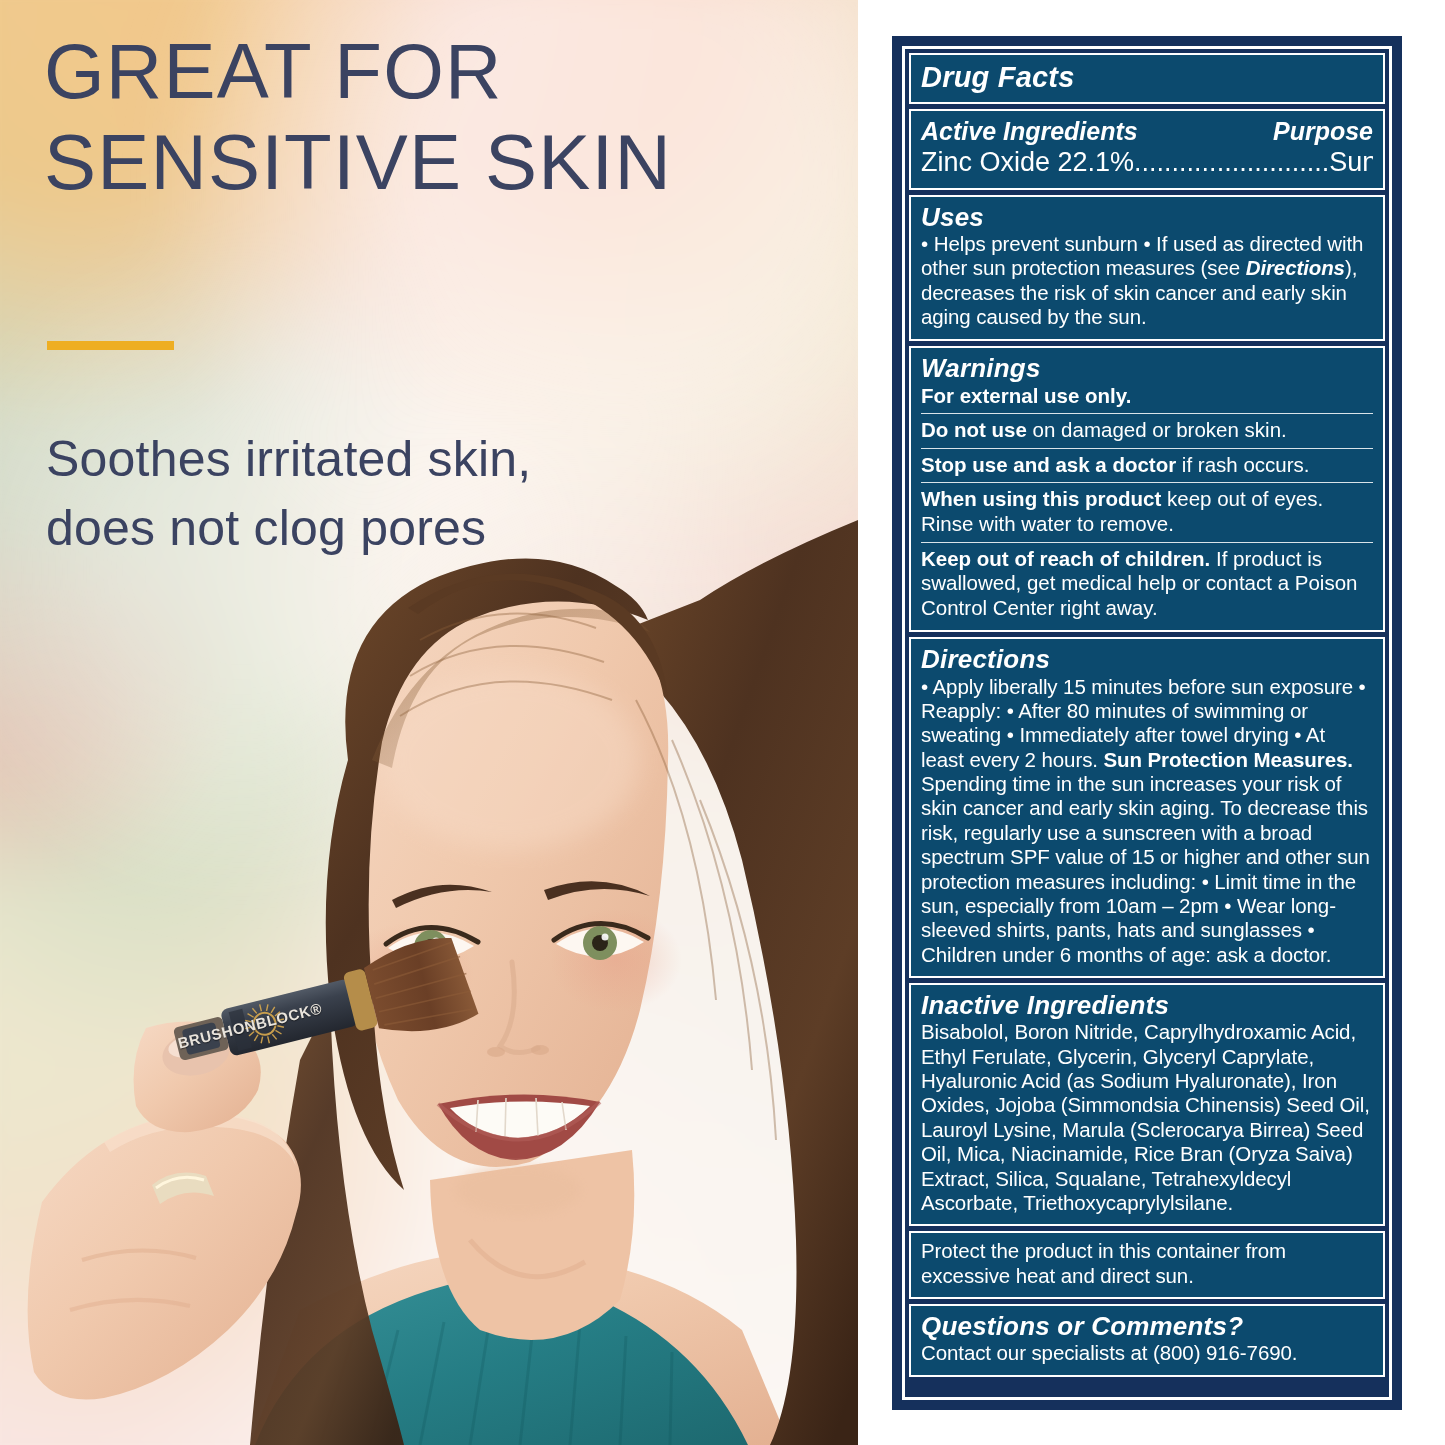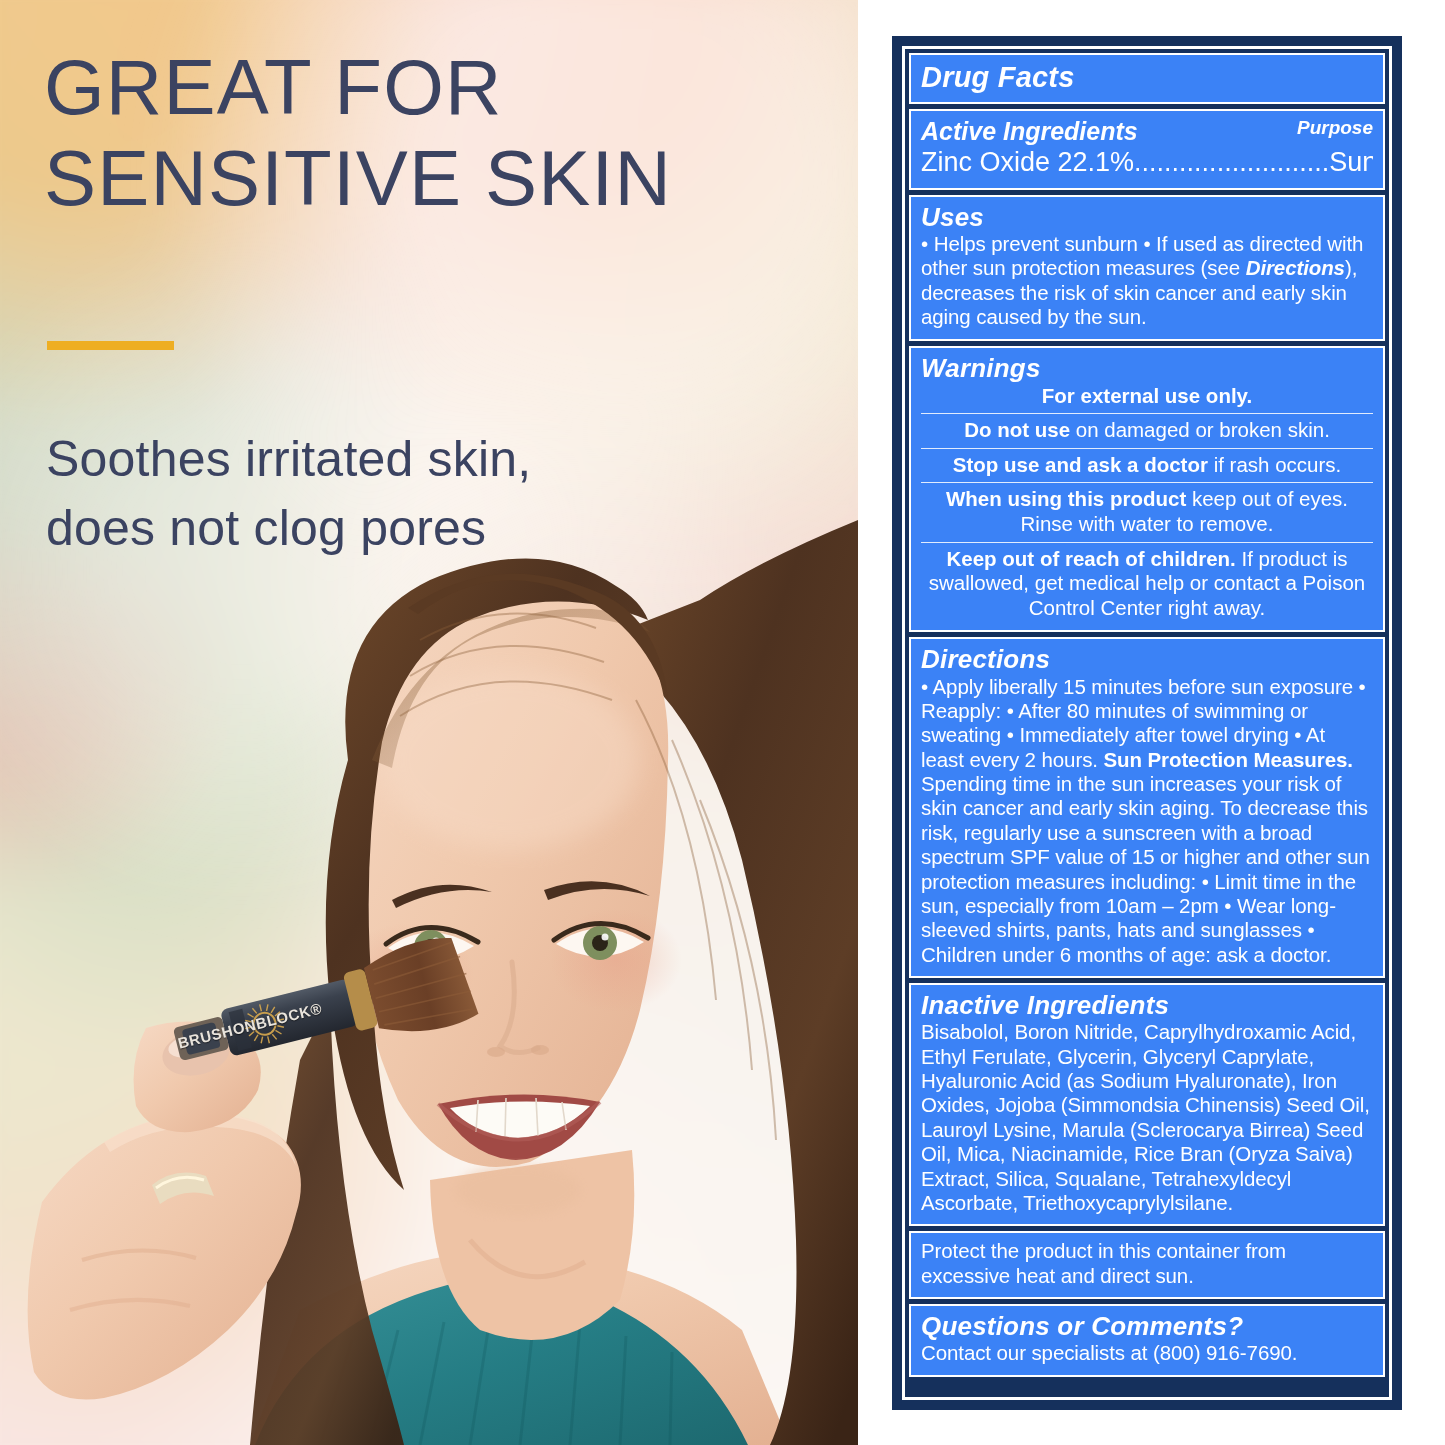"GREAT FOR" .headline-wrap { margin-top: 16px -> none }
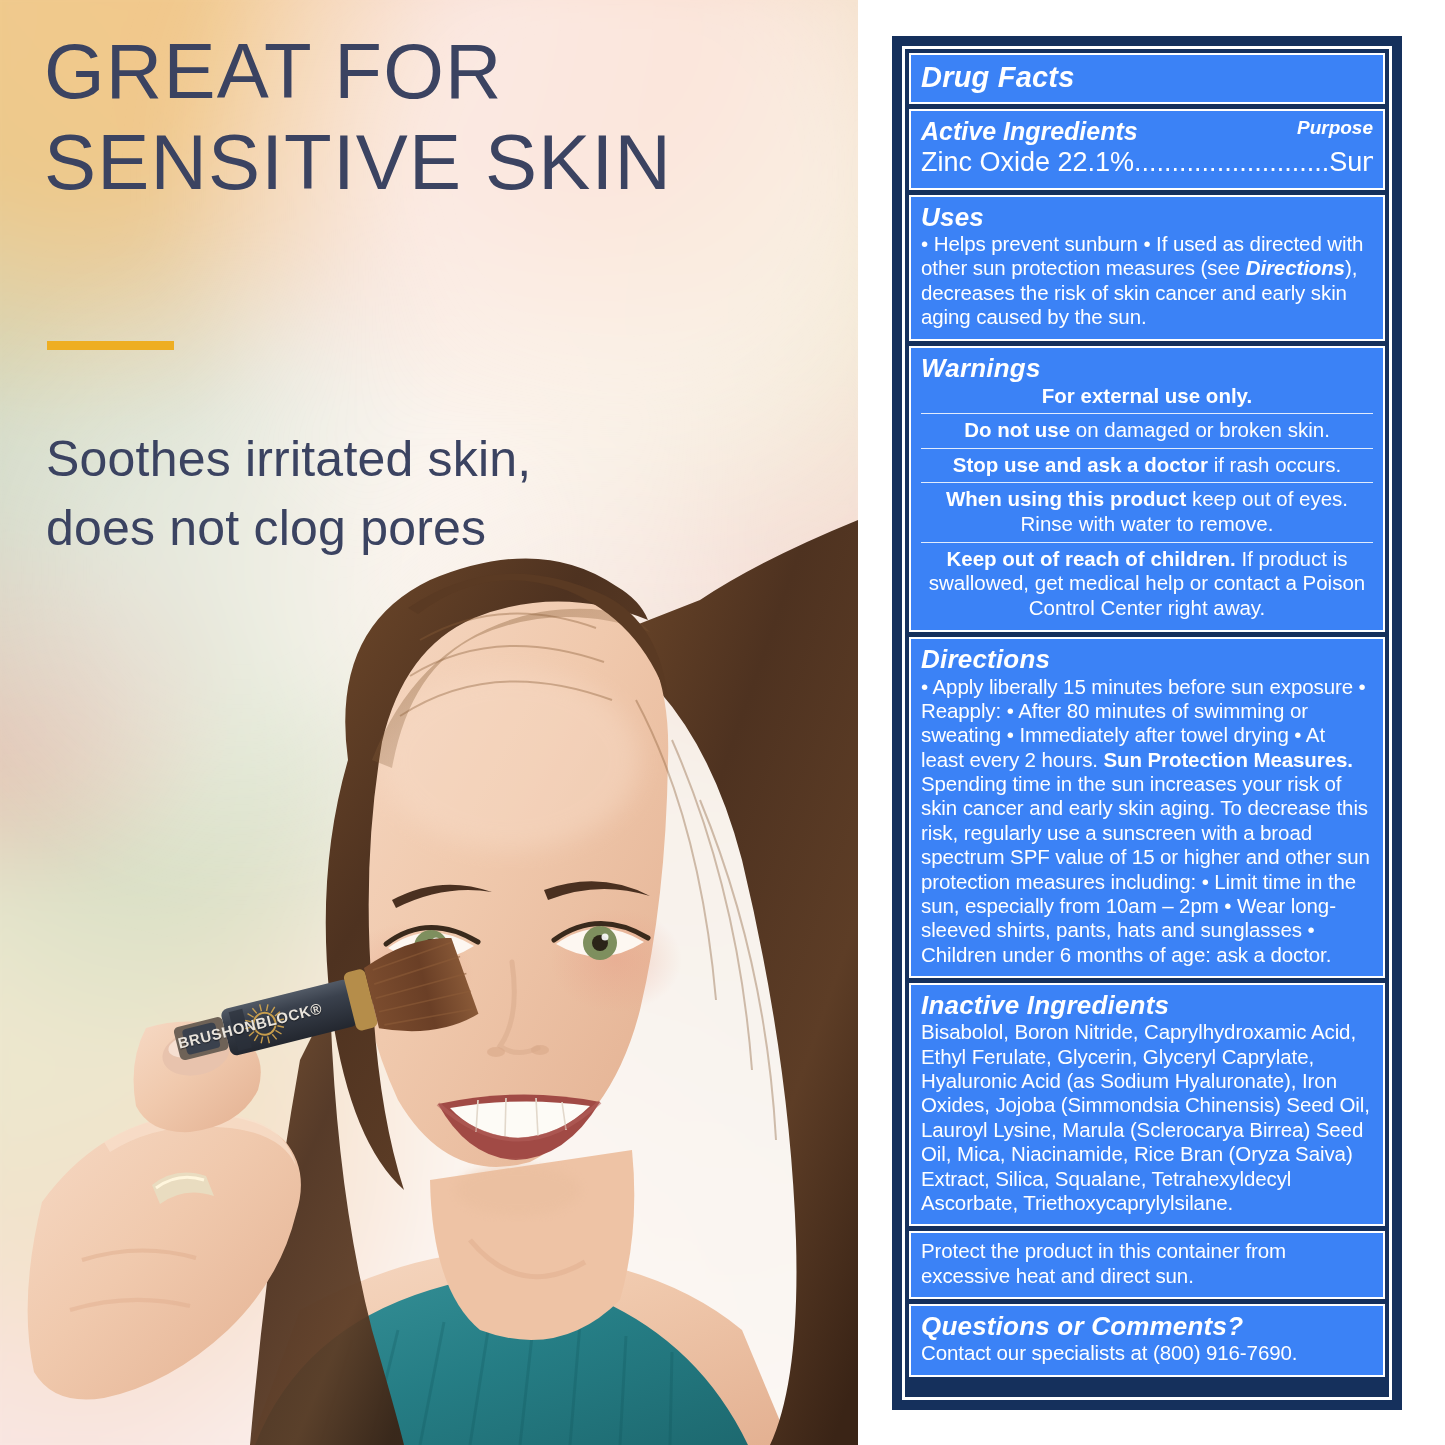"Drug Facts" .df-box { background: #3b82f6 -> #0c4a6e }
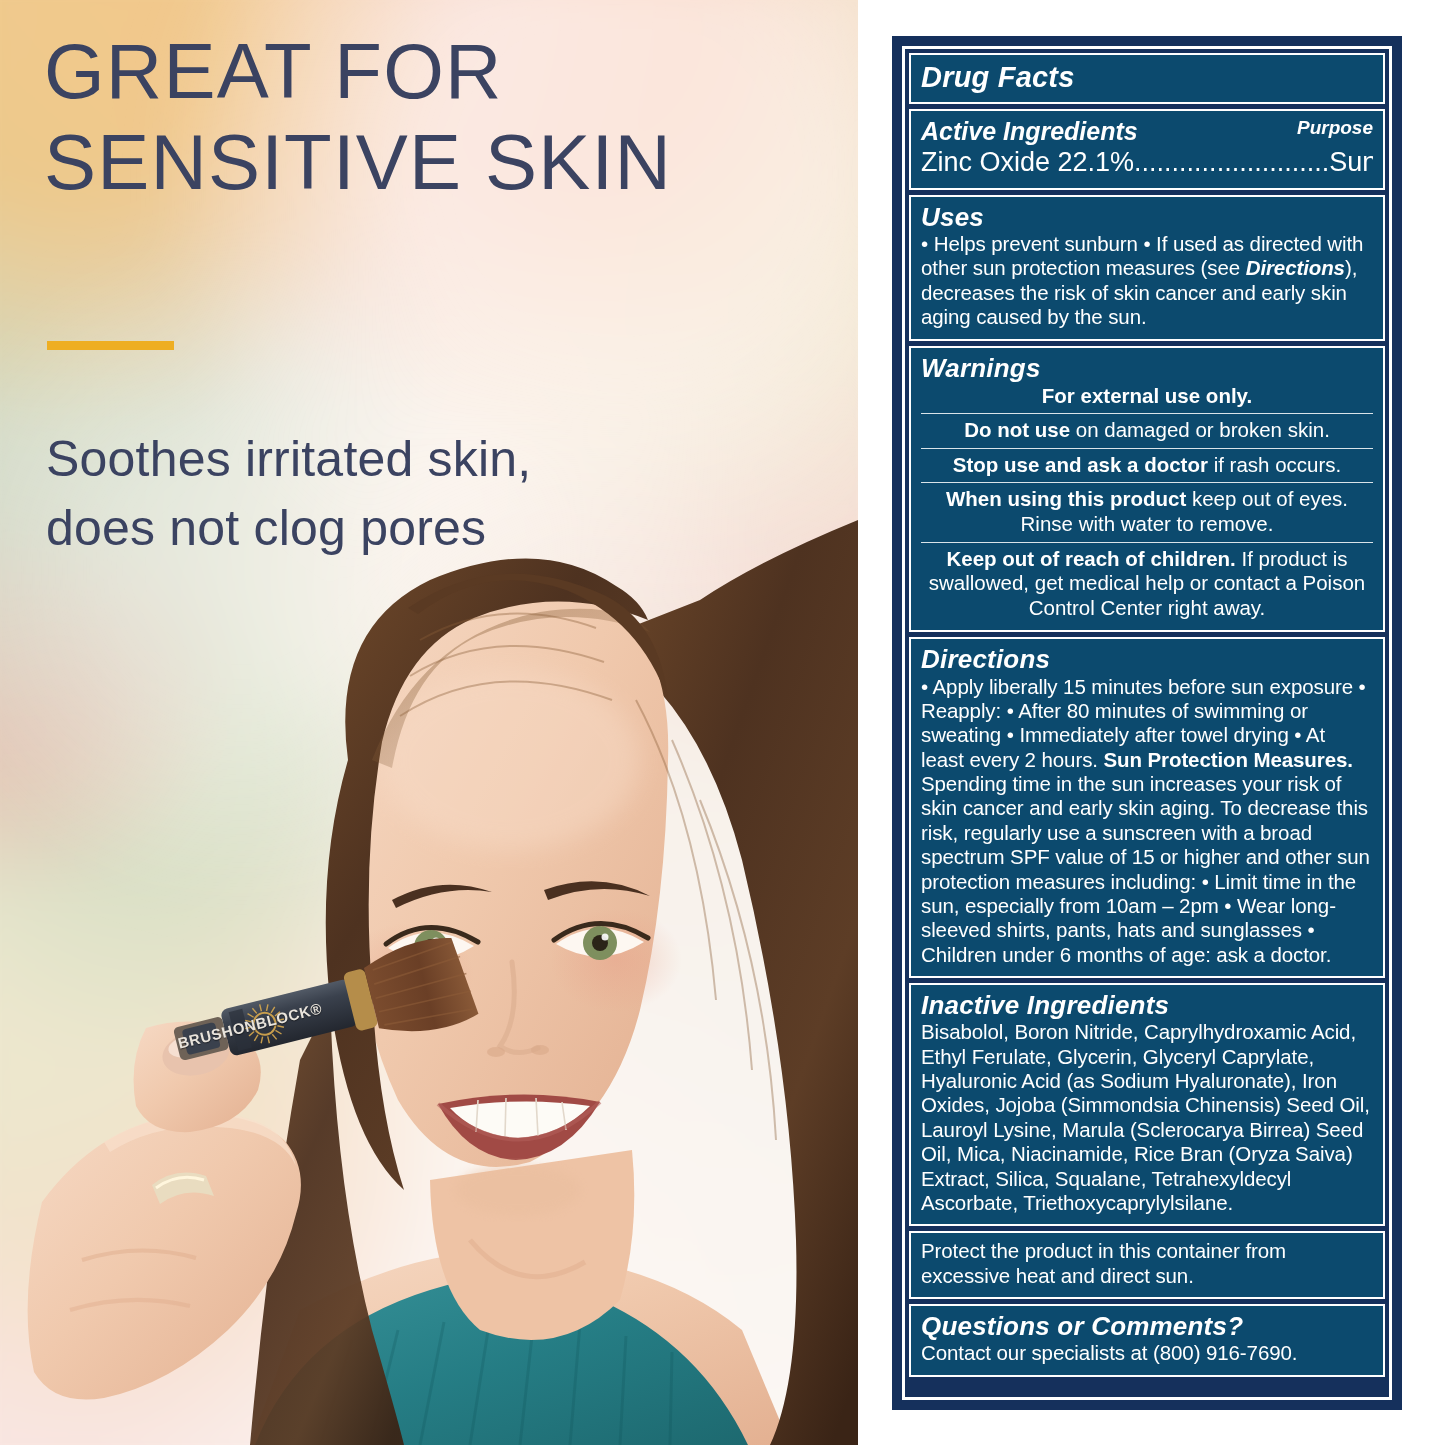"Purpose" .active-row .purpose-label { font-size: 19px -> 25px }
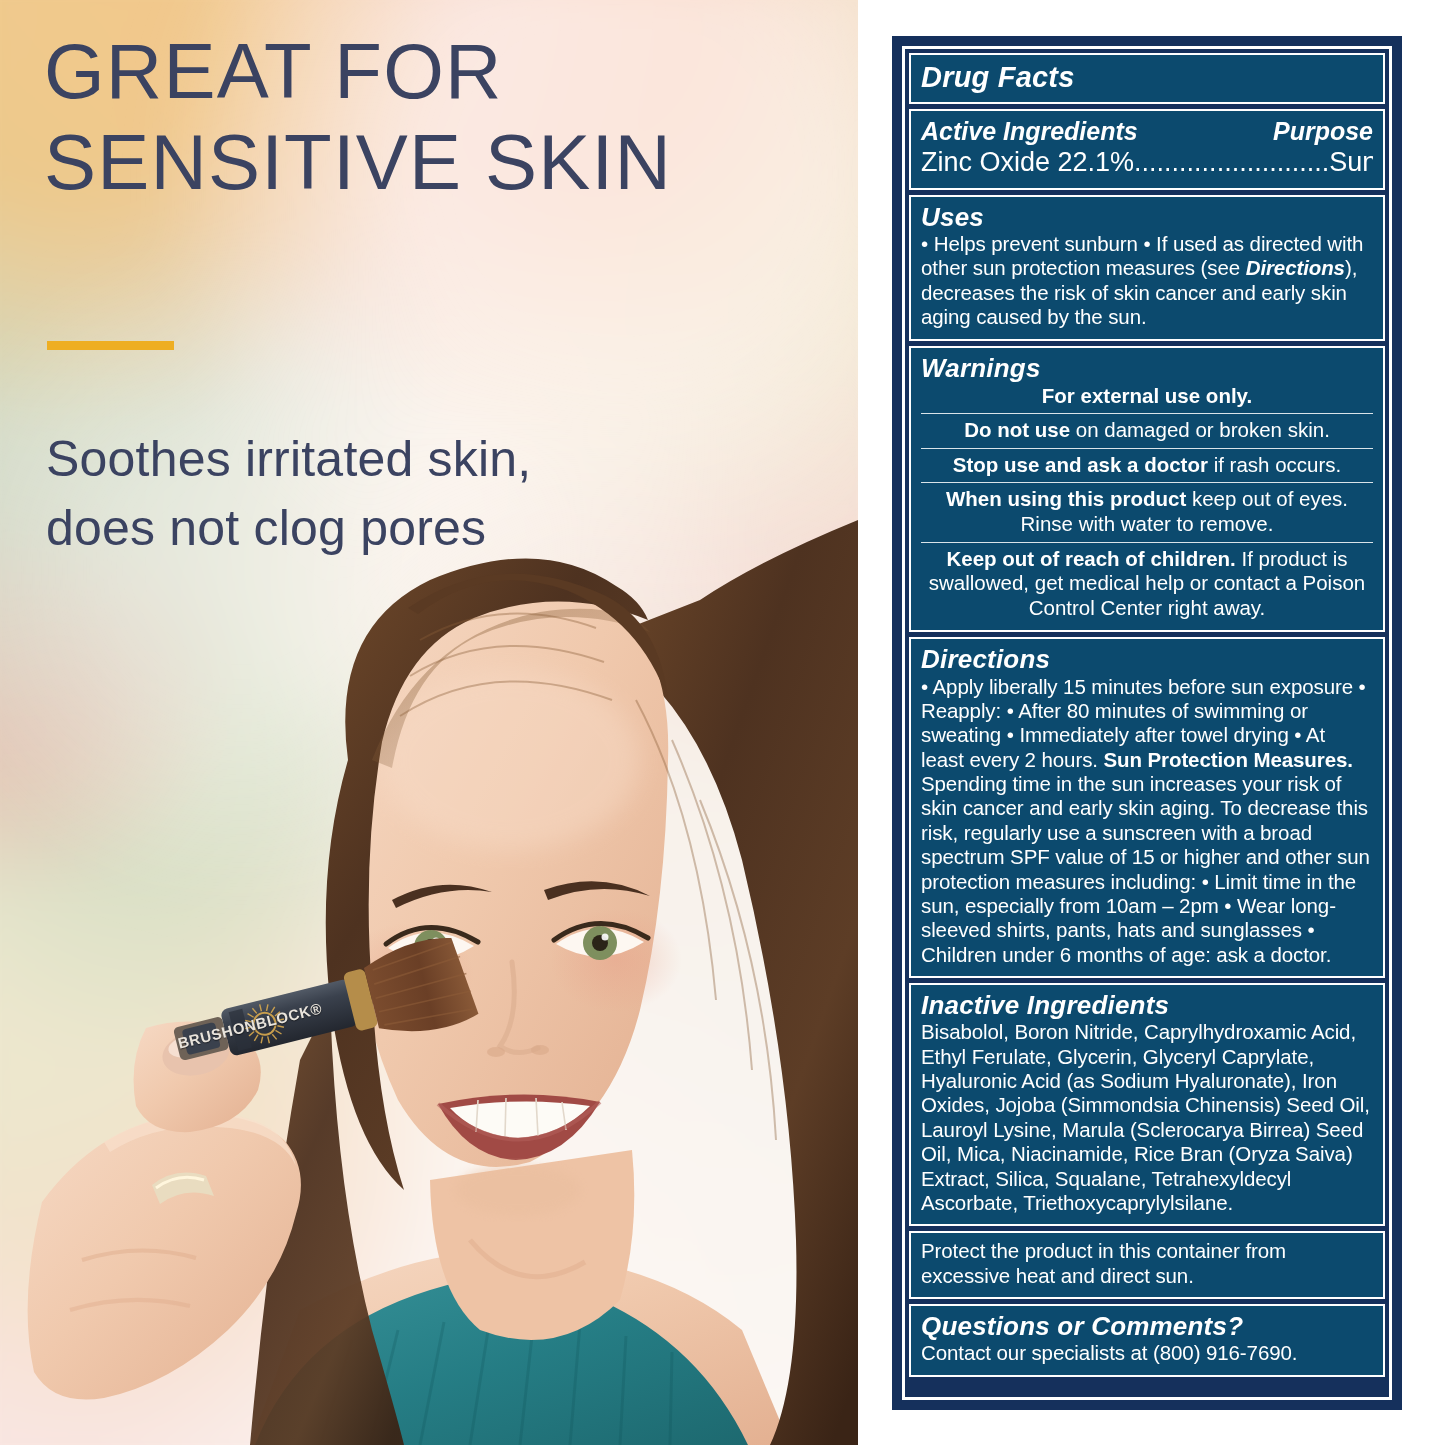"For external use only." .warn-item { text-align: center -> none }
